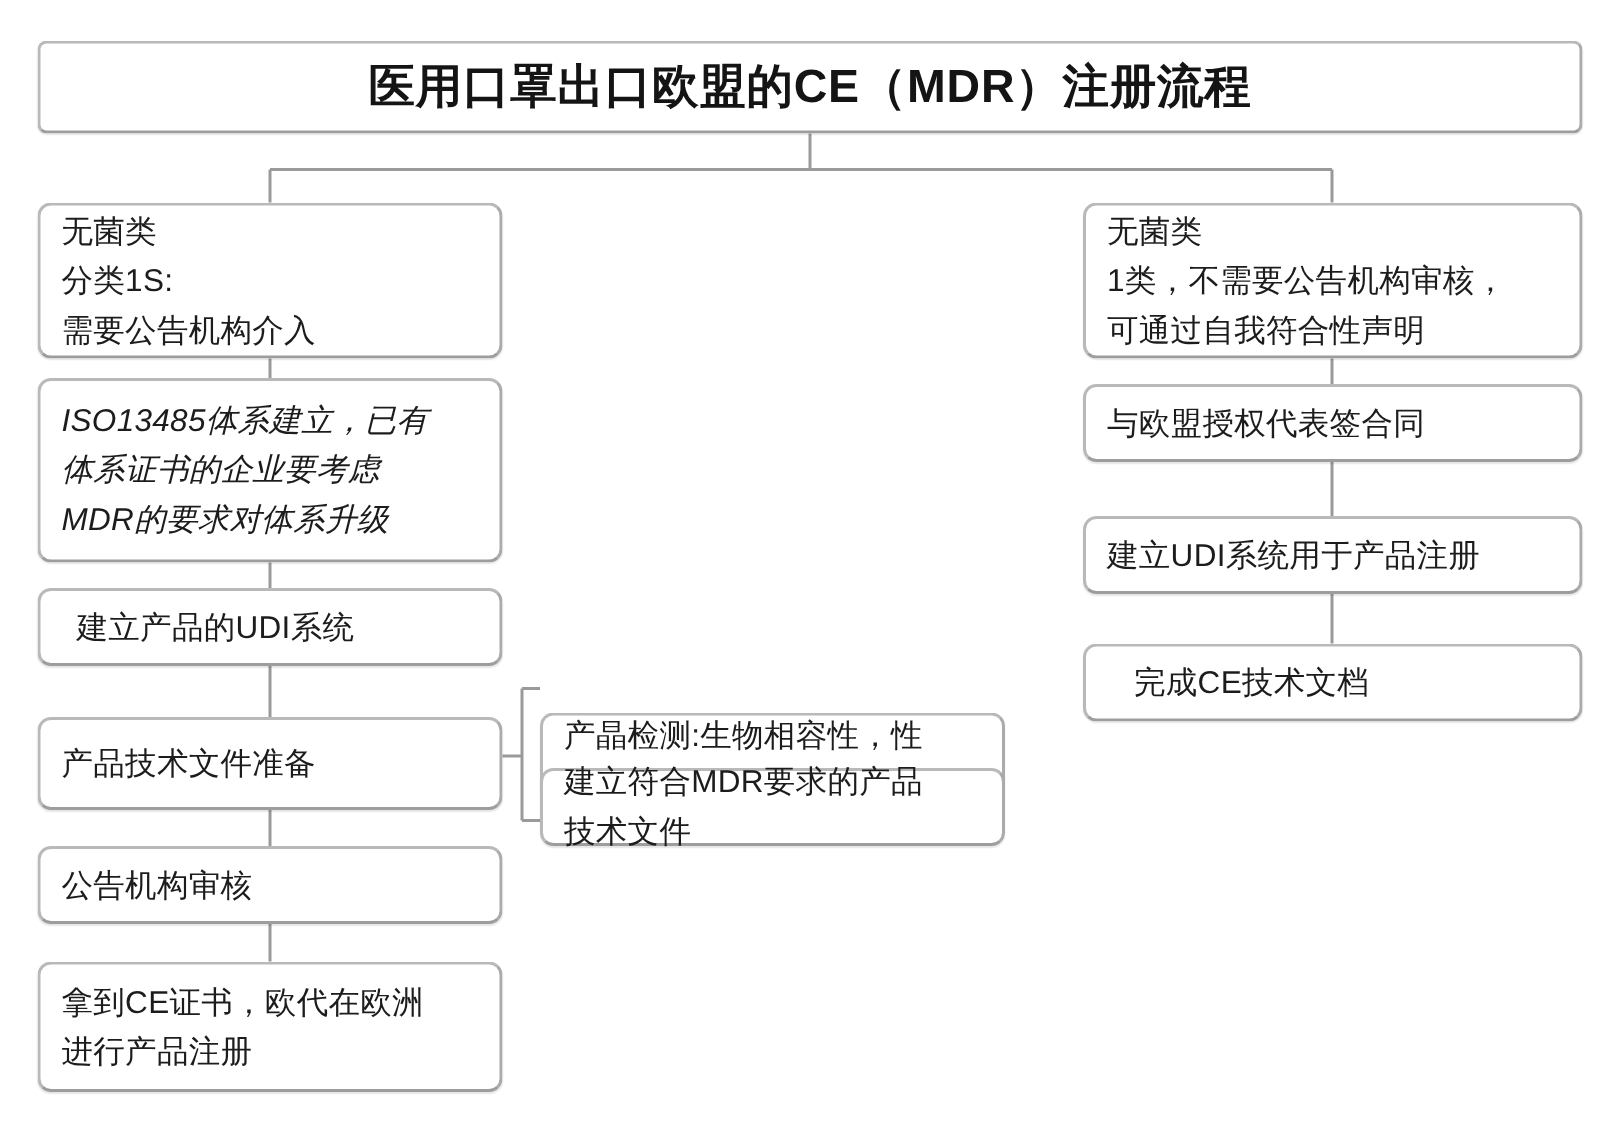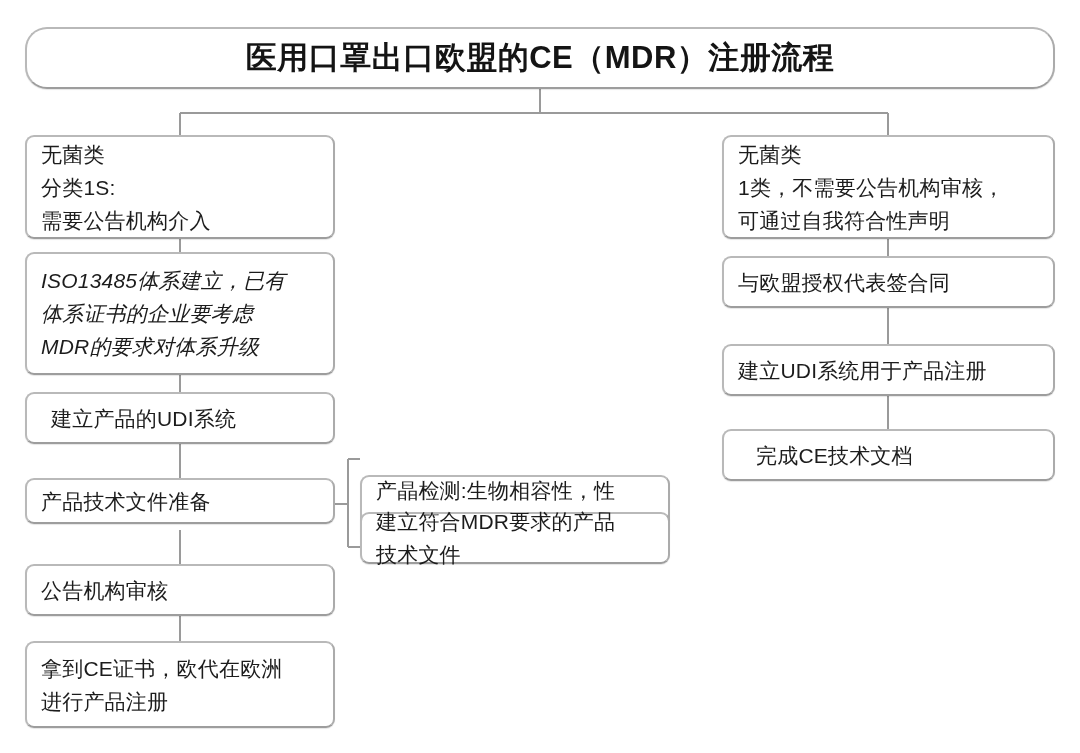"医用口罩出口欧盟的CE（MDR）注册流程" #node-title { border-radius: 22px -> 6px }
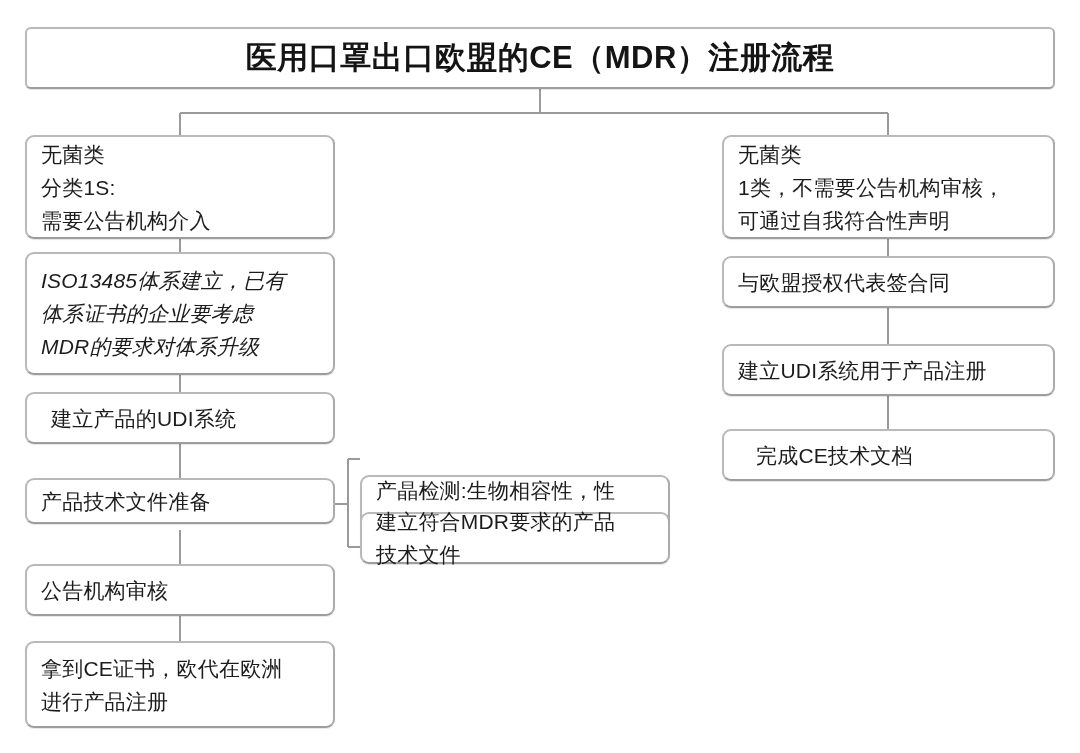"产品技术文件准备" #node-l4 { height: 46px -> 62px }
